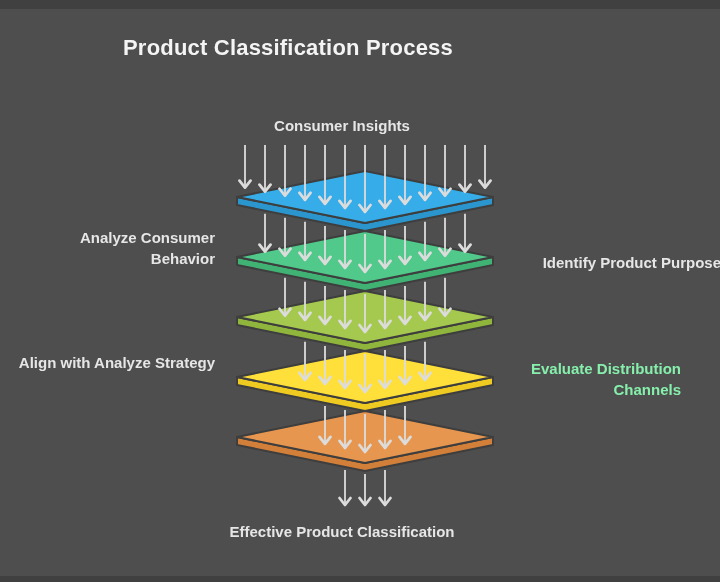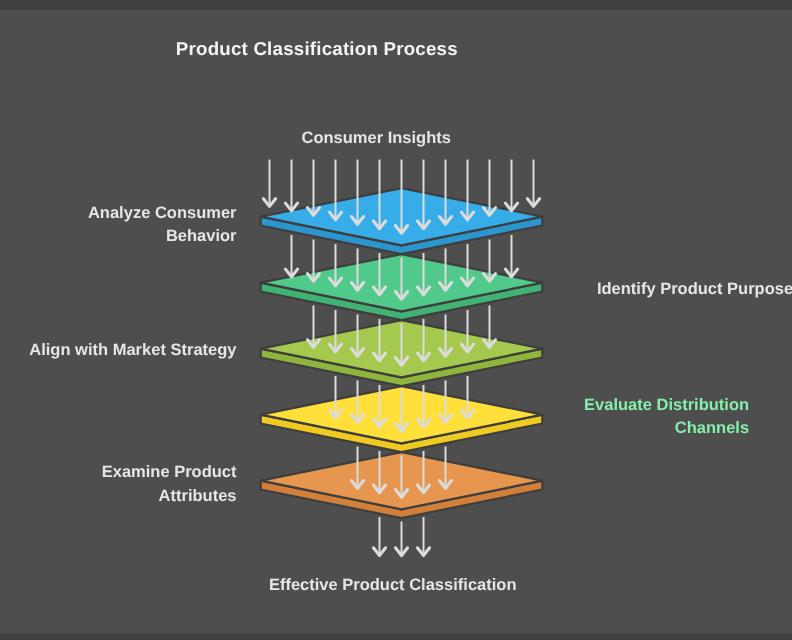"Product Classification Process" .title { font-size: 17px -> 22px }
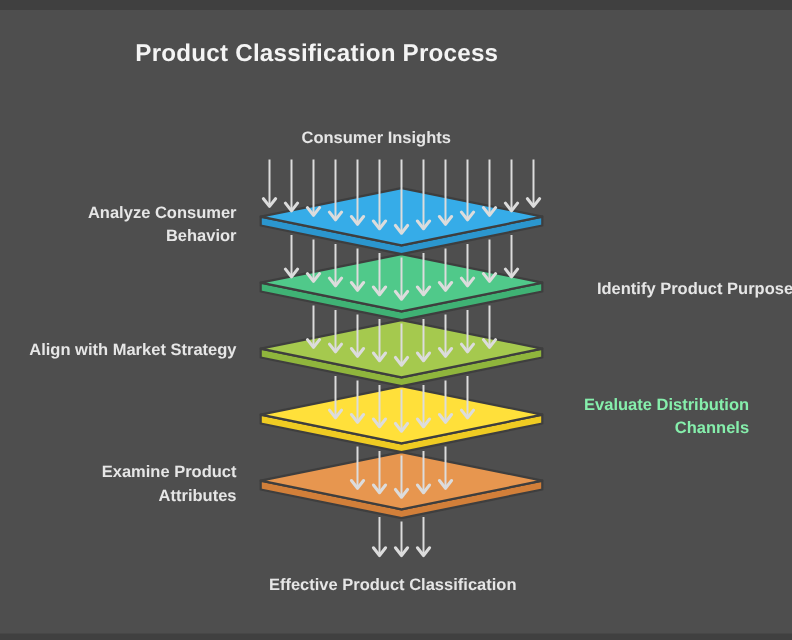"Analyze Consumer Behavior" .layer-label.left { margin-top: none -> 44px }
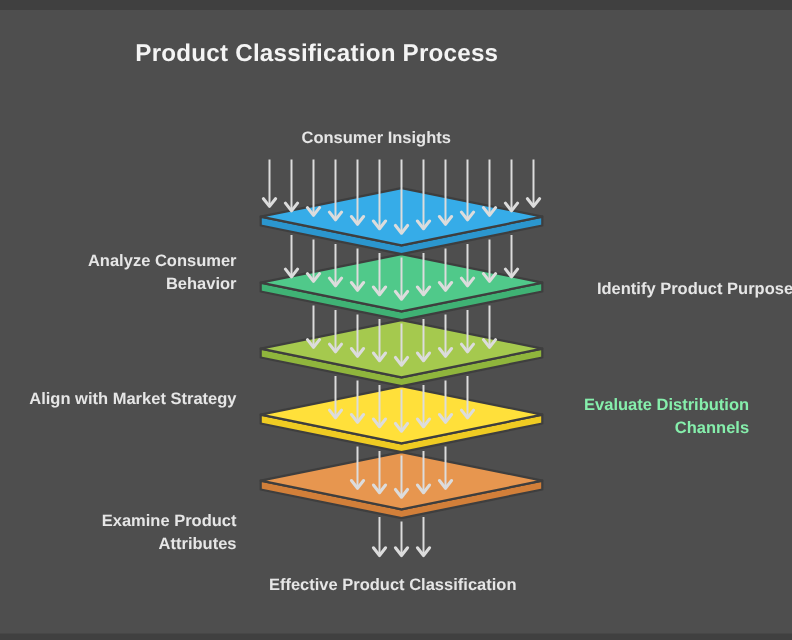"Align with Market Strategy" div.layer-label { text: Market -> Analyze }
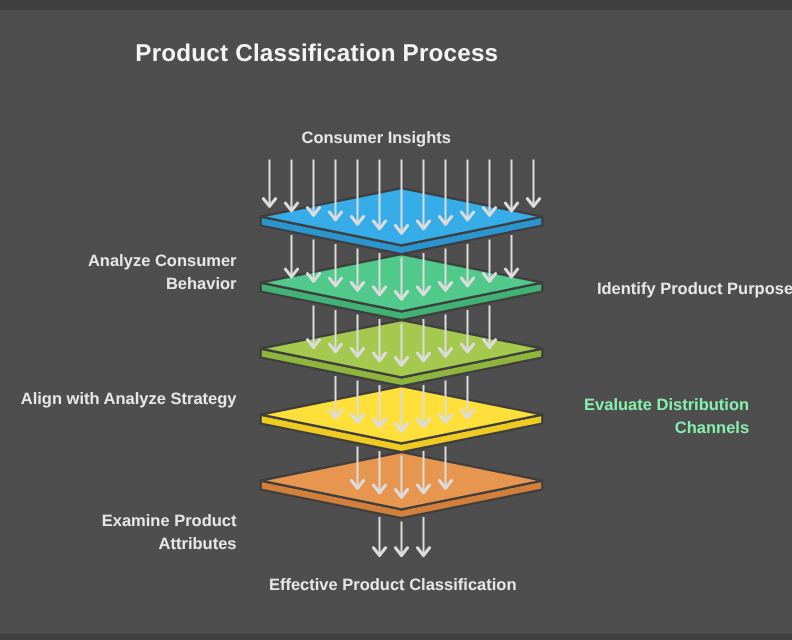"Examine Product Attributes" div.layer-label { html: <div>Examine Product Attributes</div> -> none }
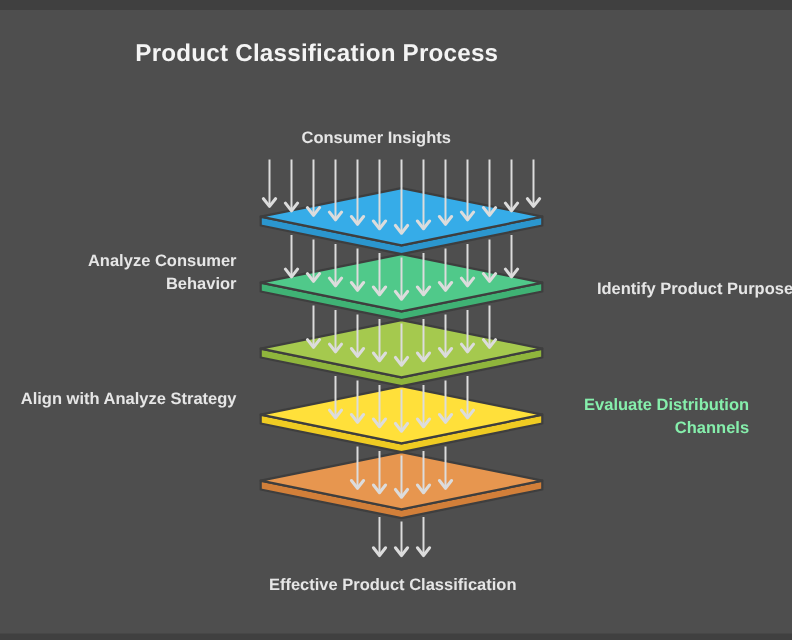"Effective Product Classification" .flow-label.output { margin-left: 15px -> none }
